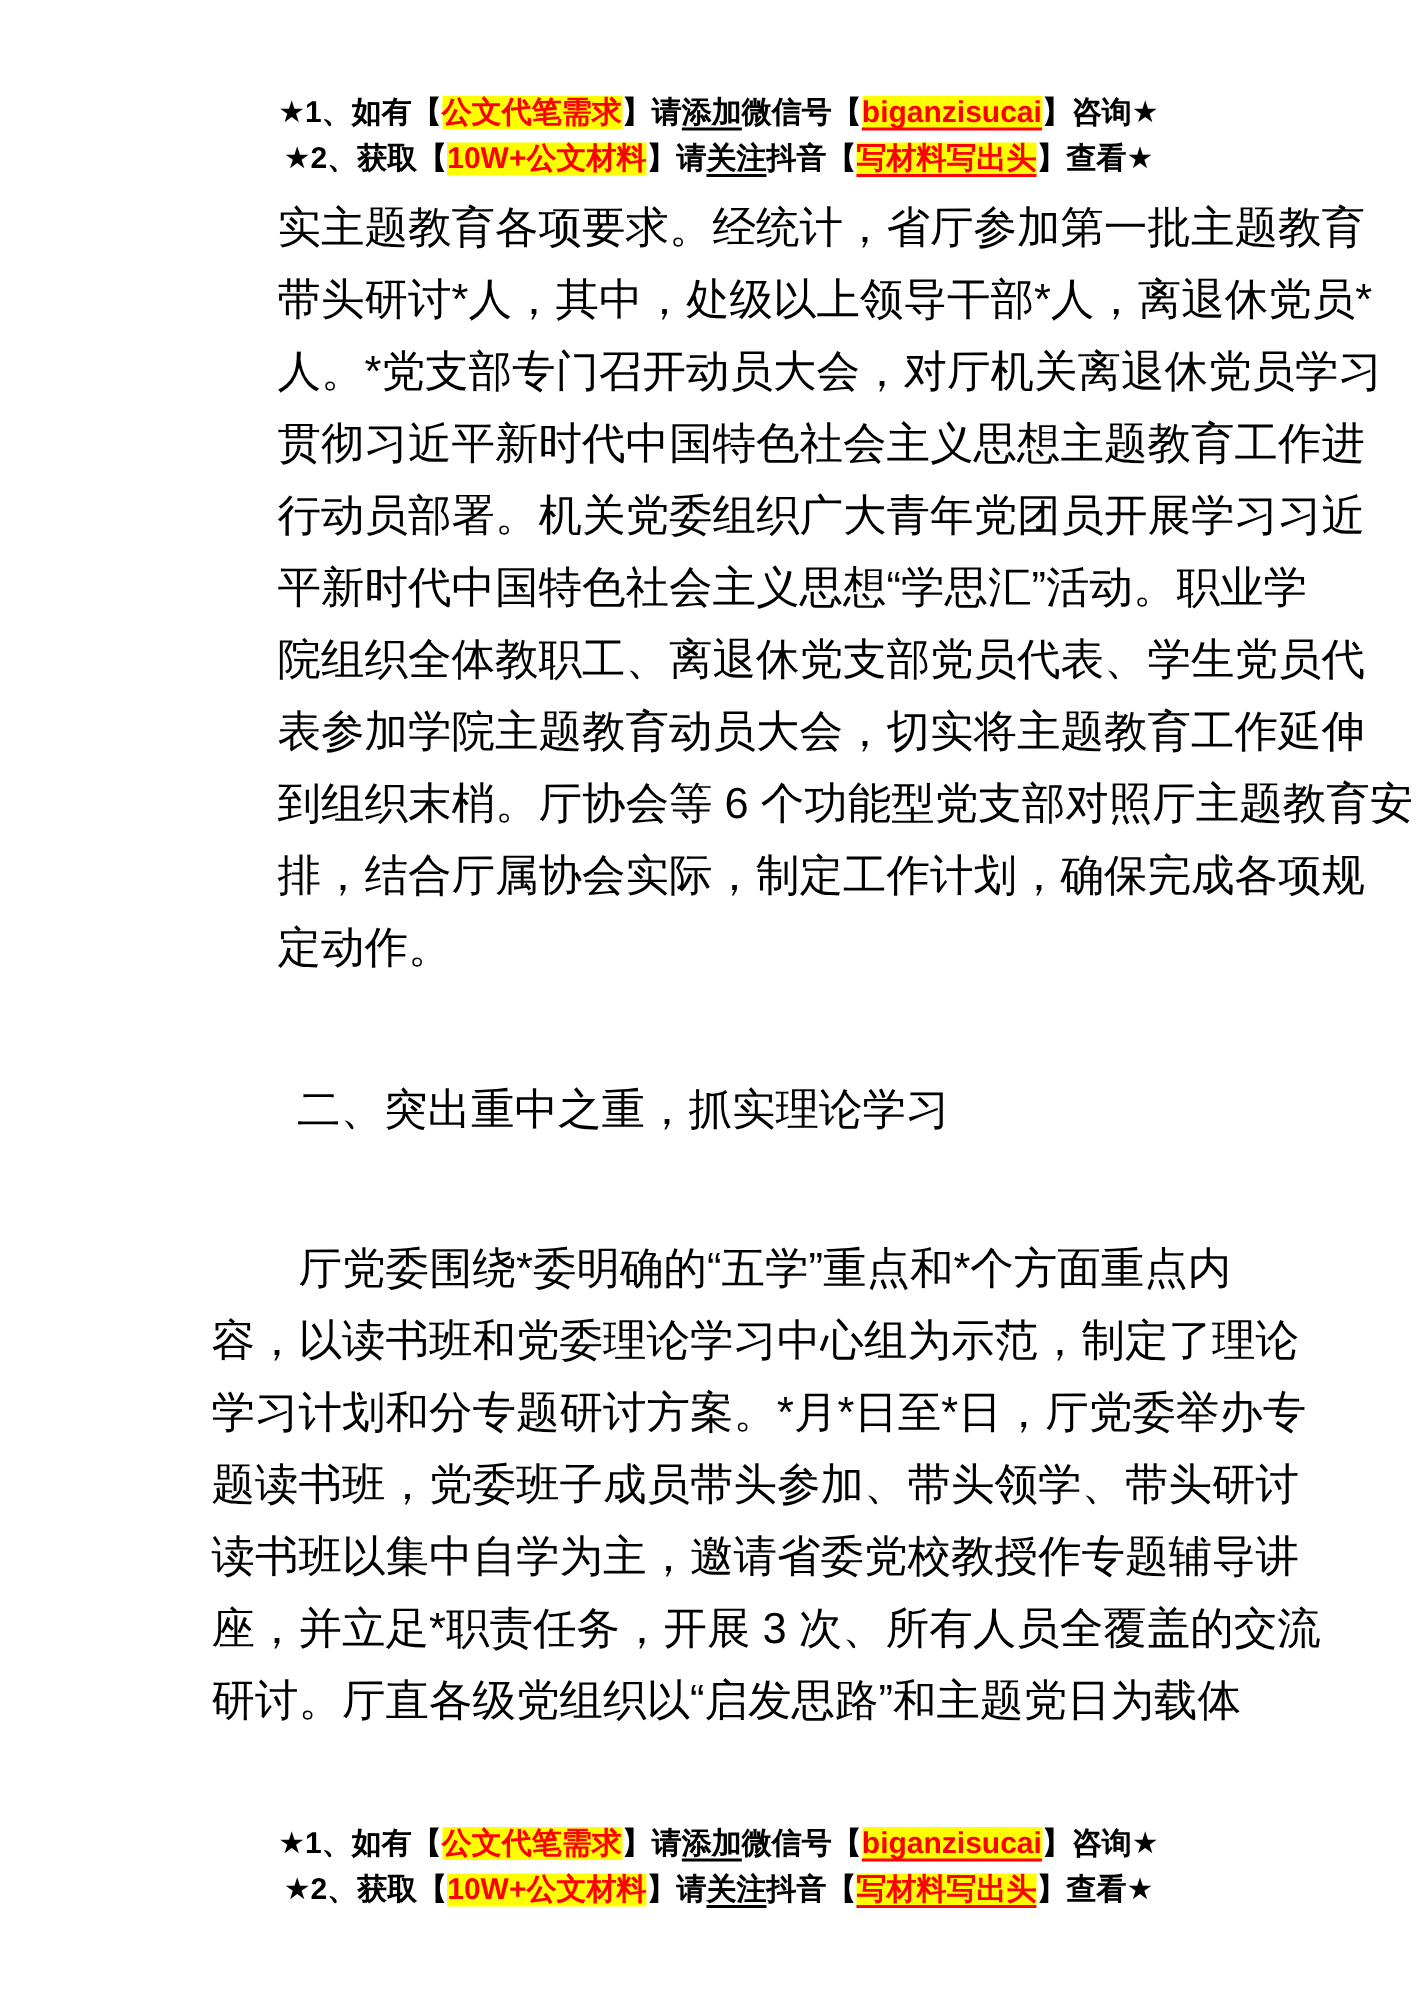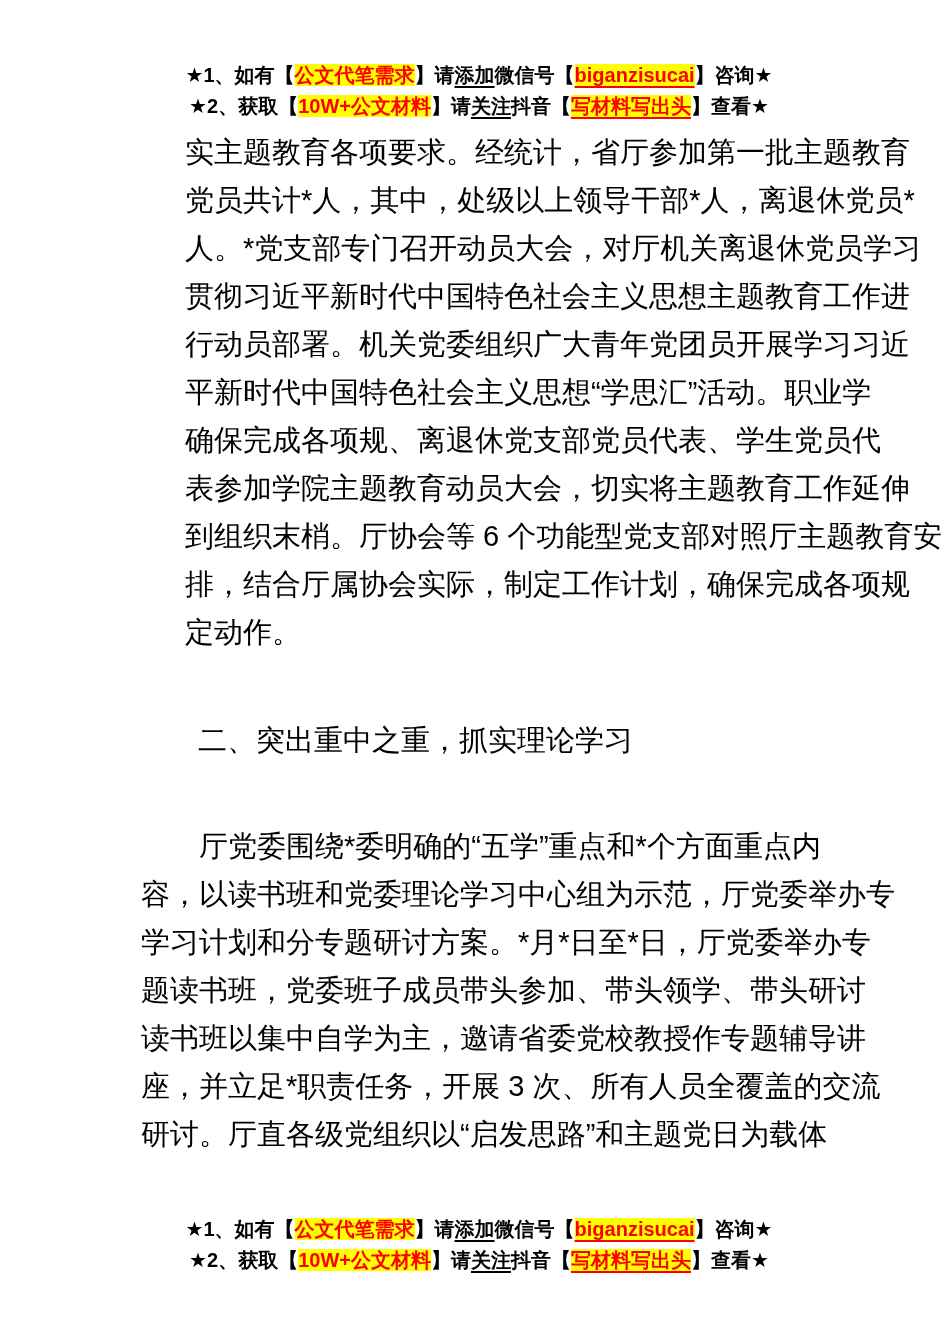"党员共计*人，其中，处级以上领导干部*人，离退休党员*" div.body-line { text: 党员共计 -> 带头研讨 }
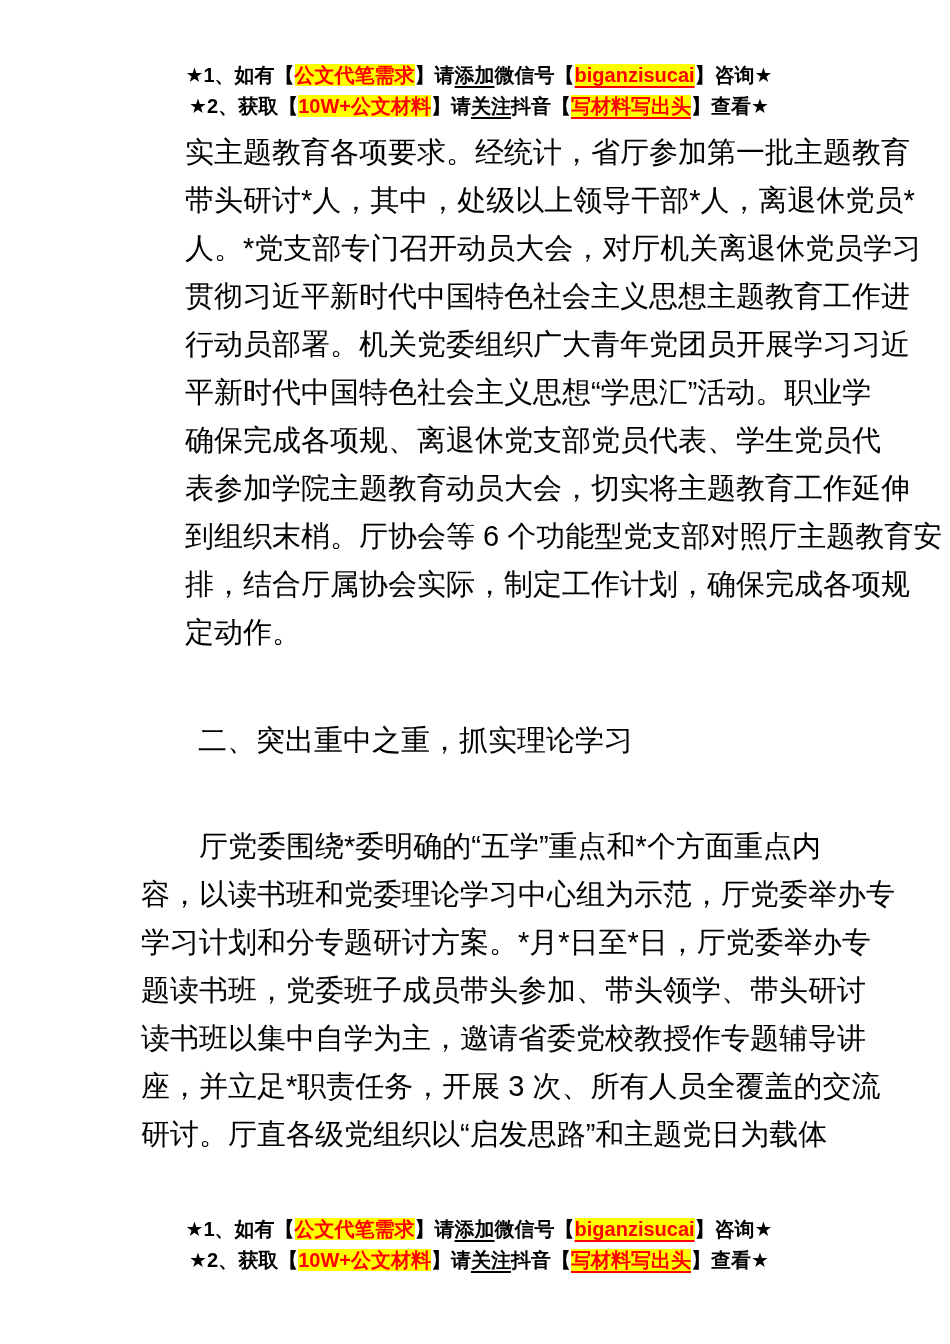"确保完成各项规、离退休党支部党员代表、学生党员代" div.body-line { text: 确保完成各项规 -> 院组织全体教职工 }
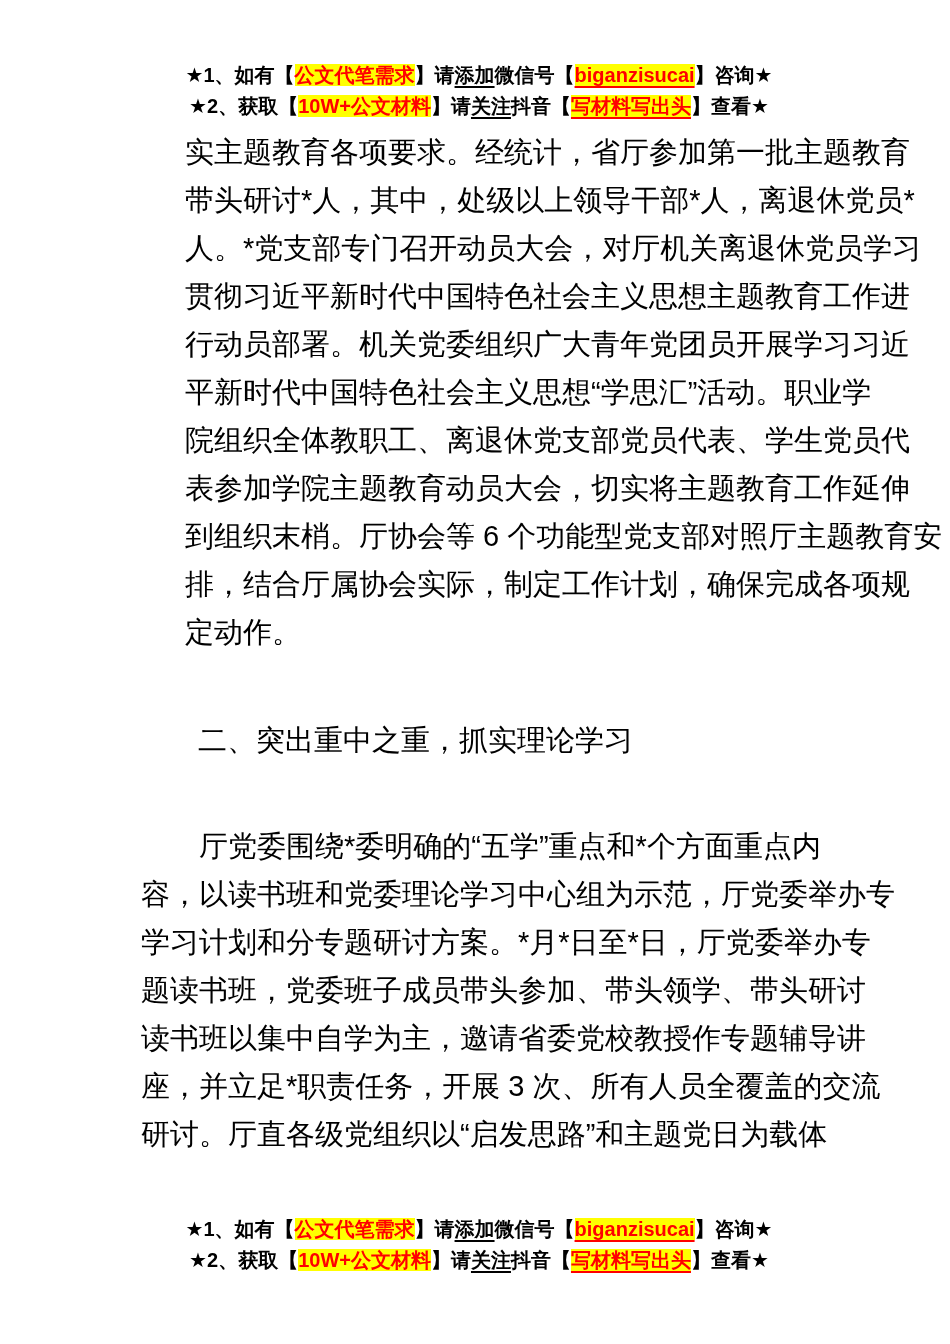"容，以读书班和党委理论学习中心组为示范，厅党委举办专" div.body-line { text: 厅党委举办专 -> 制定了理论 }
